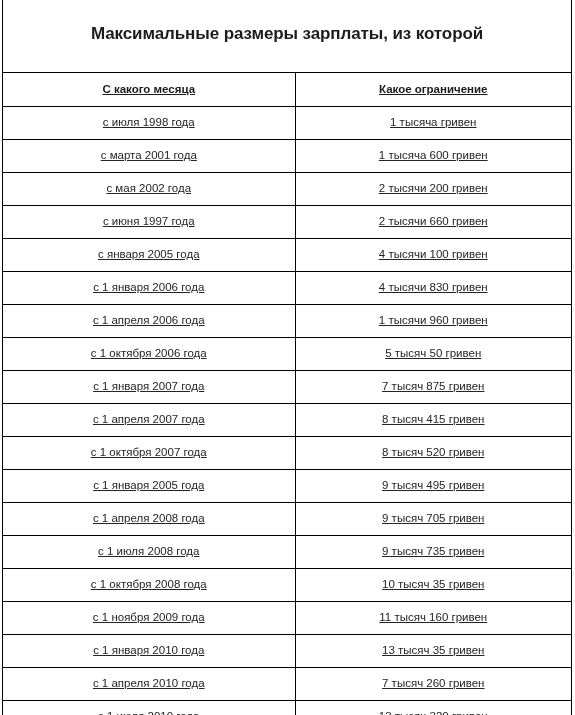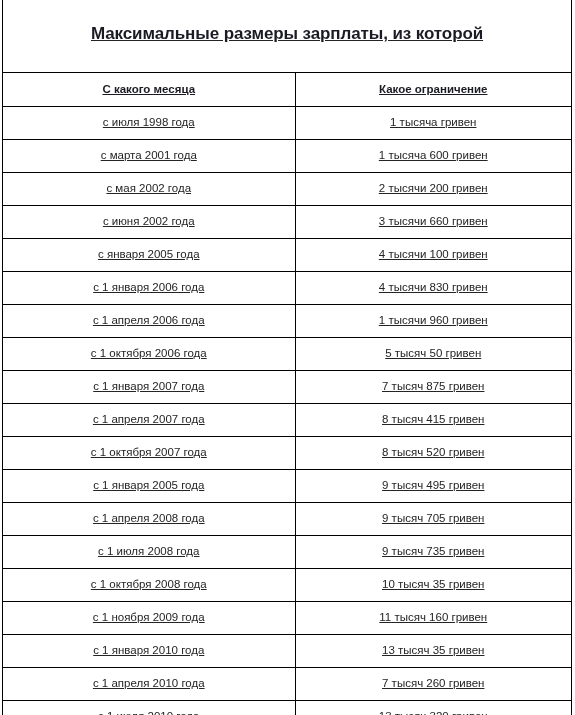"Максимальные размеры зарплаты, из" .title-band { text-decoration: underline -> none }
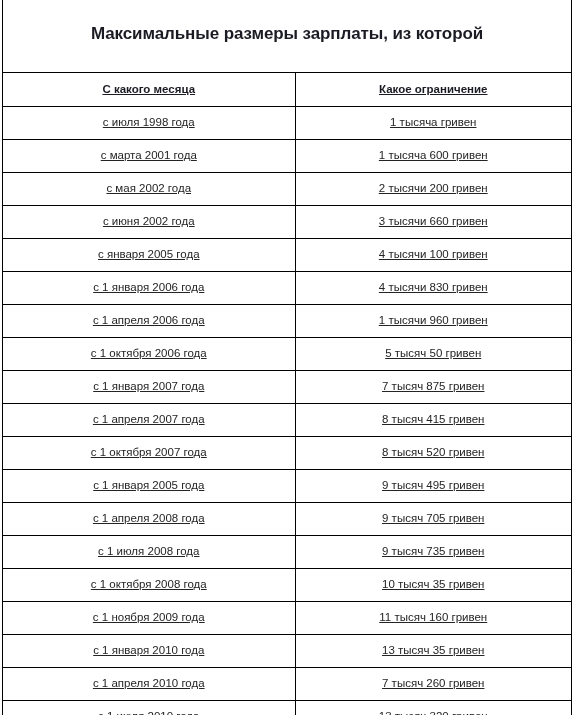"с июня 2002 года" td.col-month { text: 2002 -> 1997 }
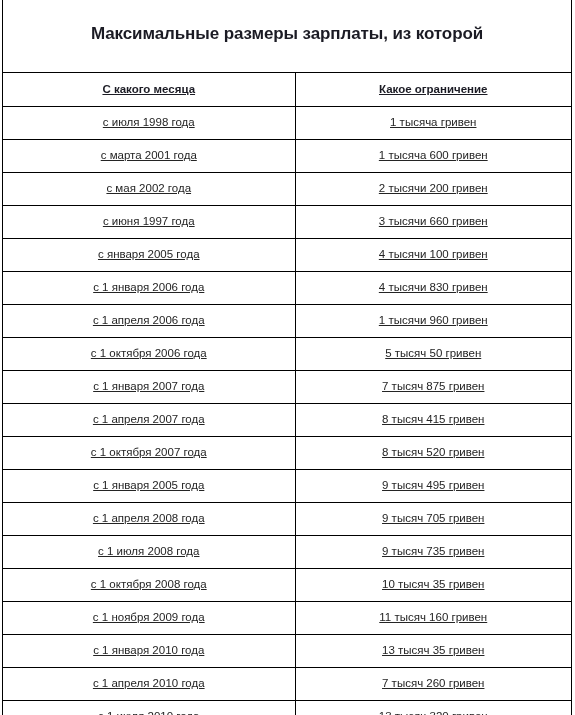"3 тысячи 660 гривен" td.col-limit { text: 3 -> 2 }
